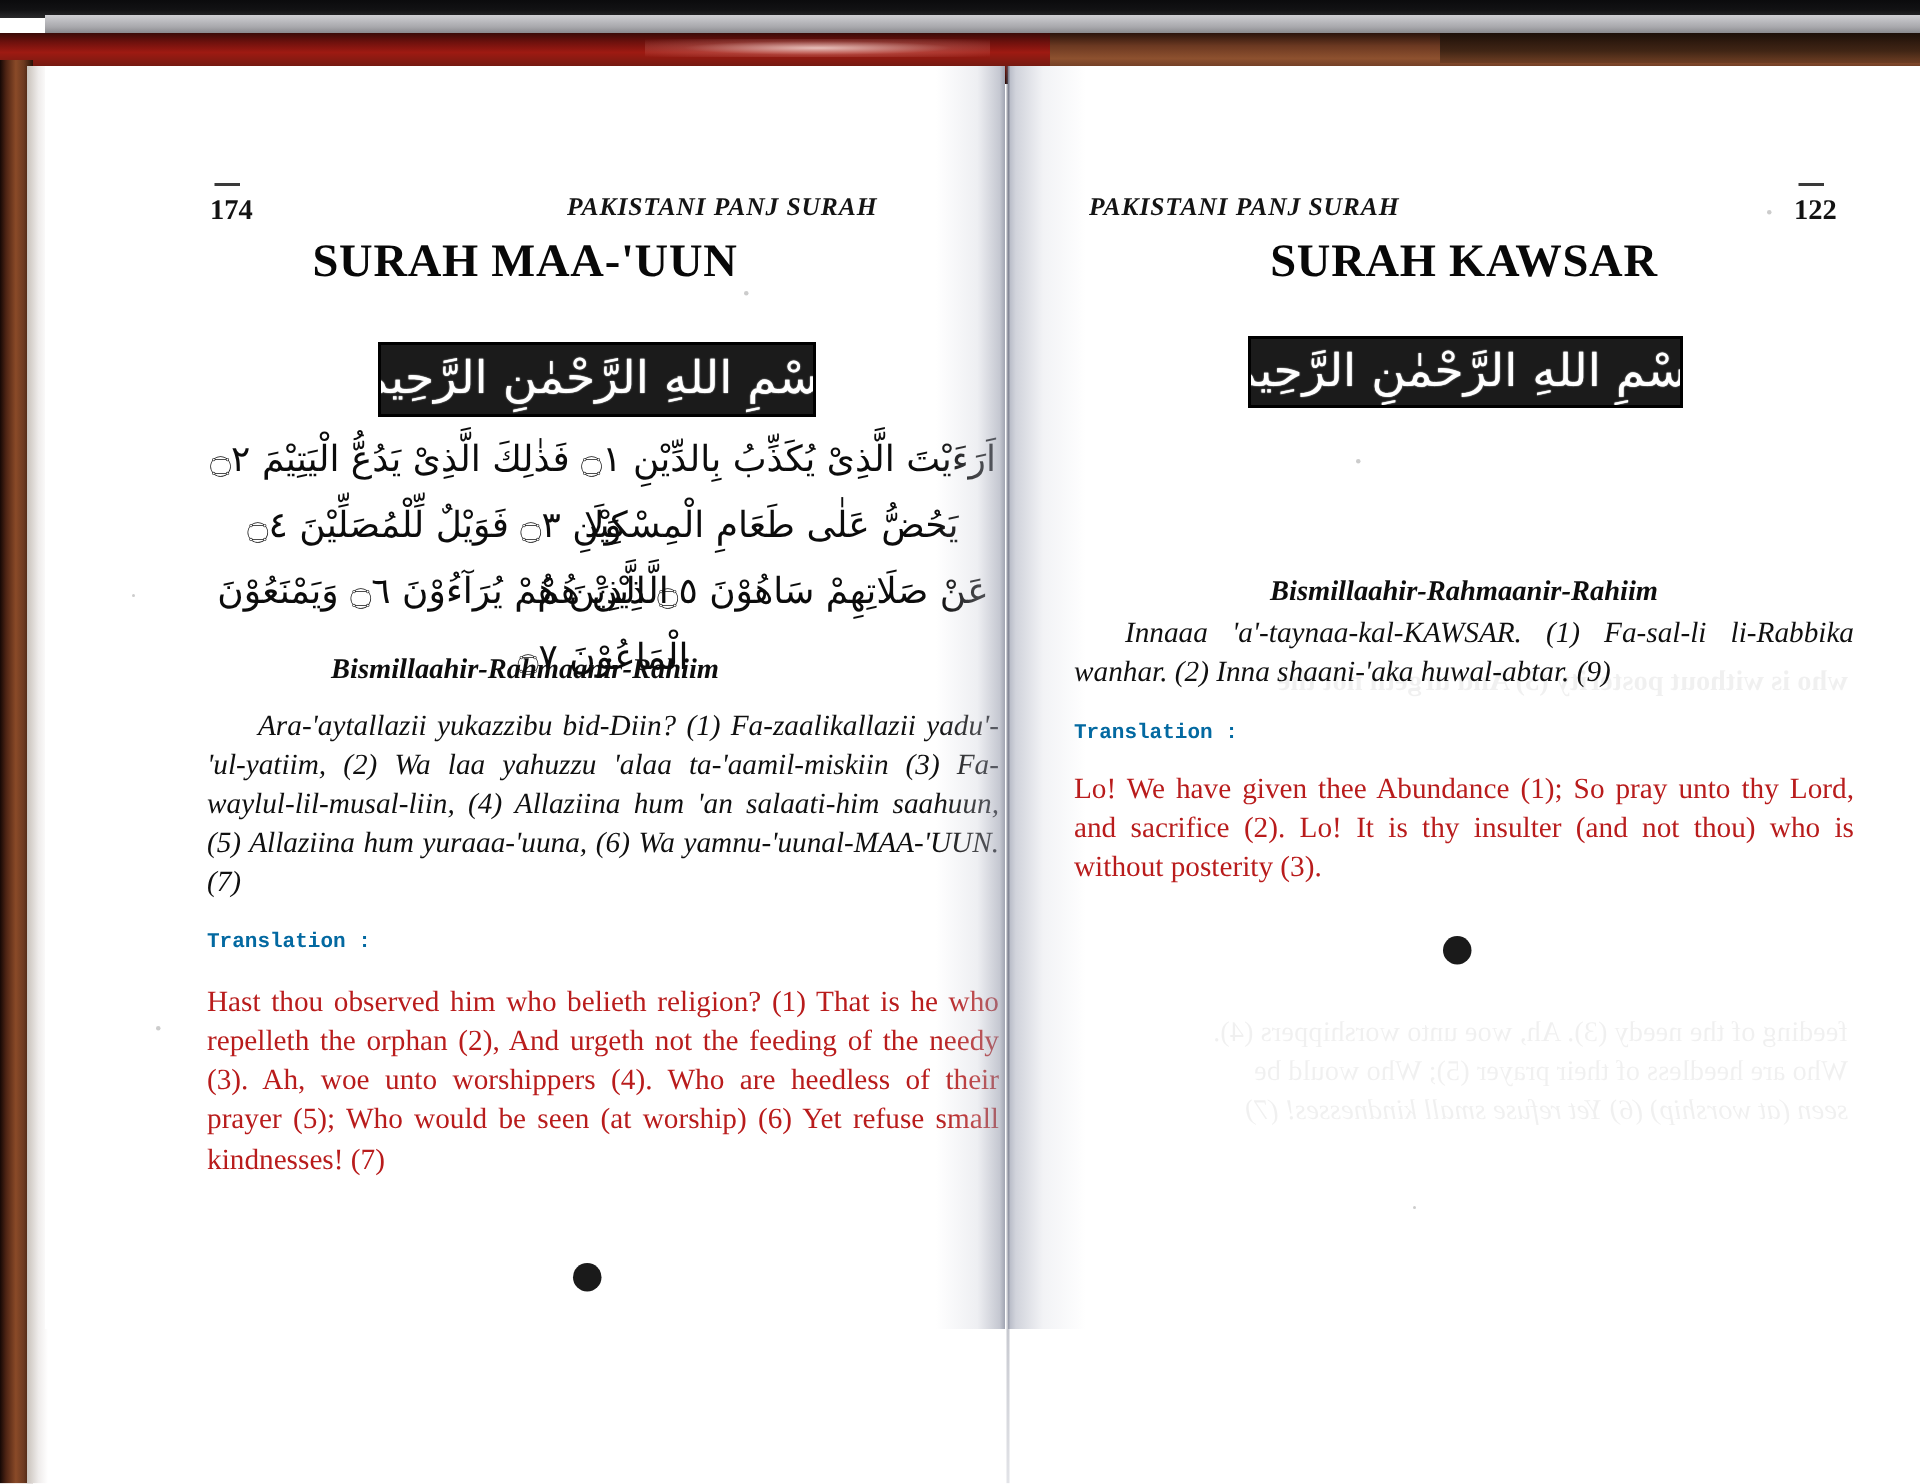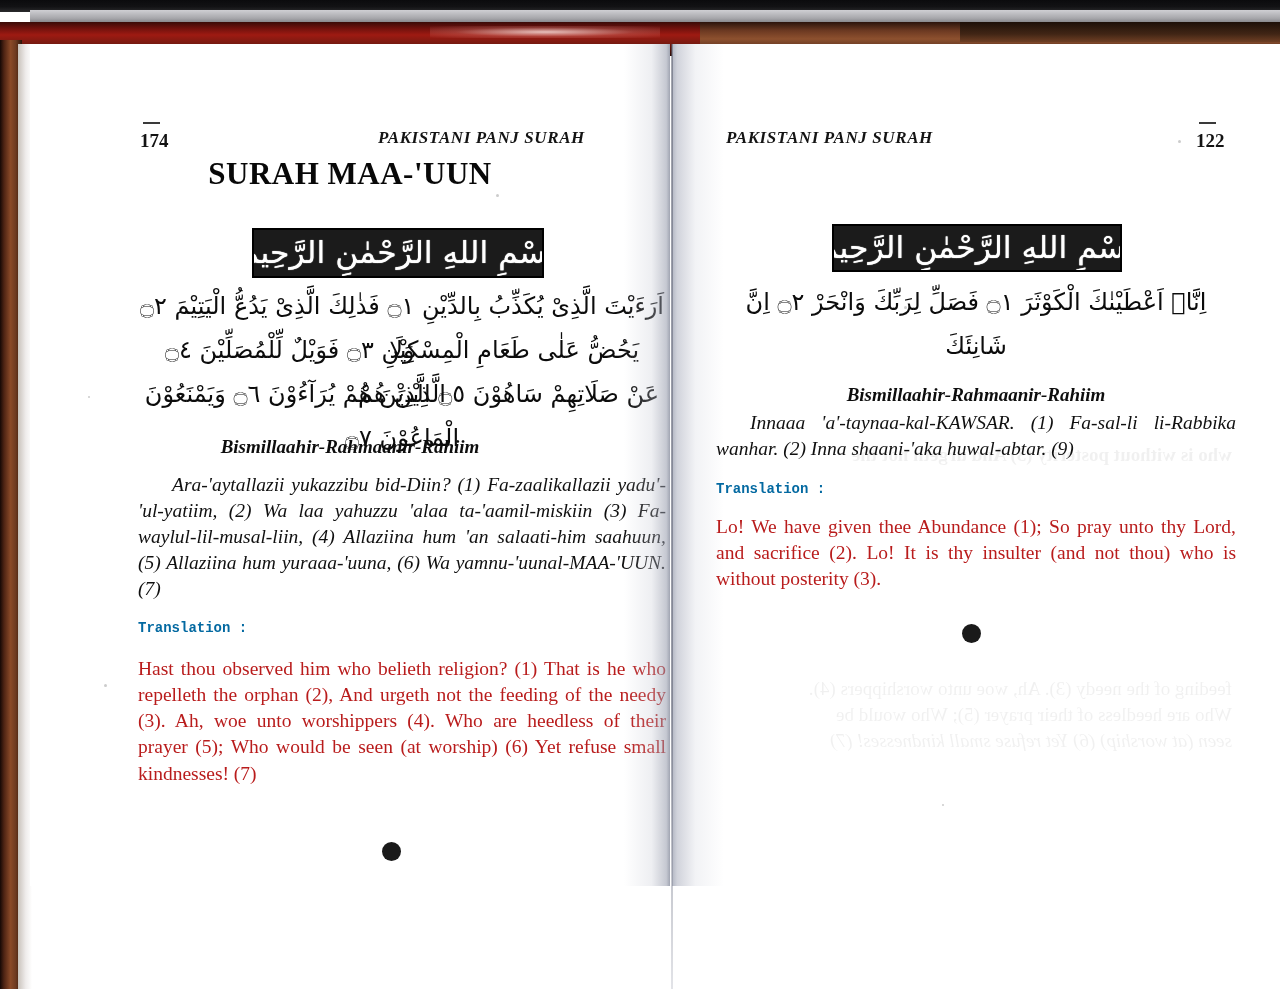"SURAH KAWSAR" div.surah-title { html: none -> <div>SURAH KAWSAR</div> }
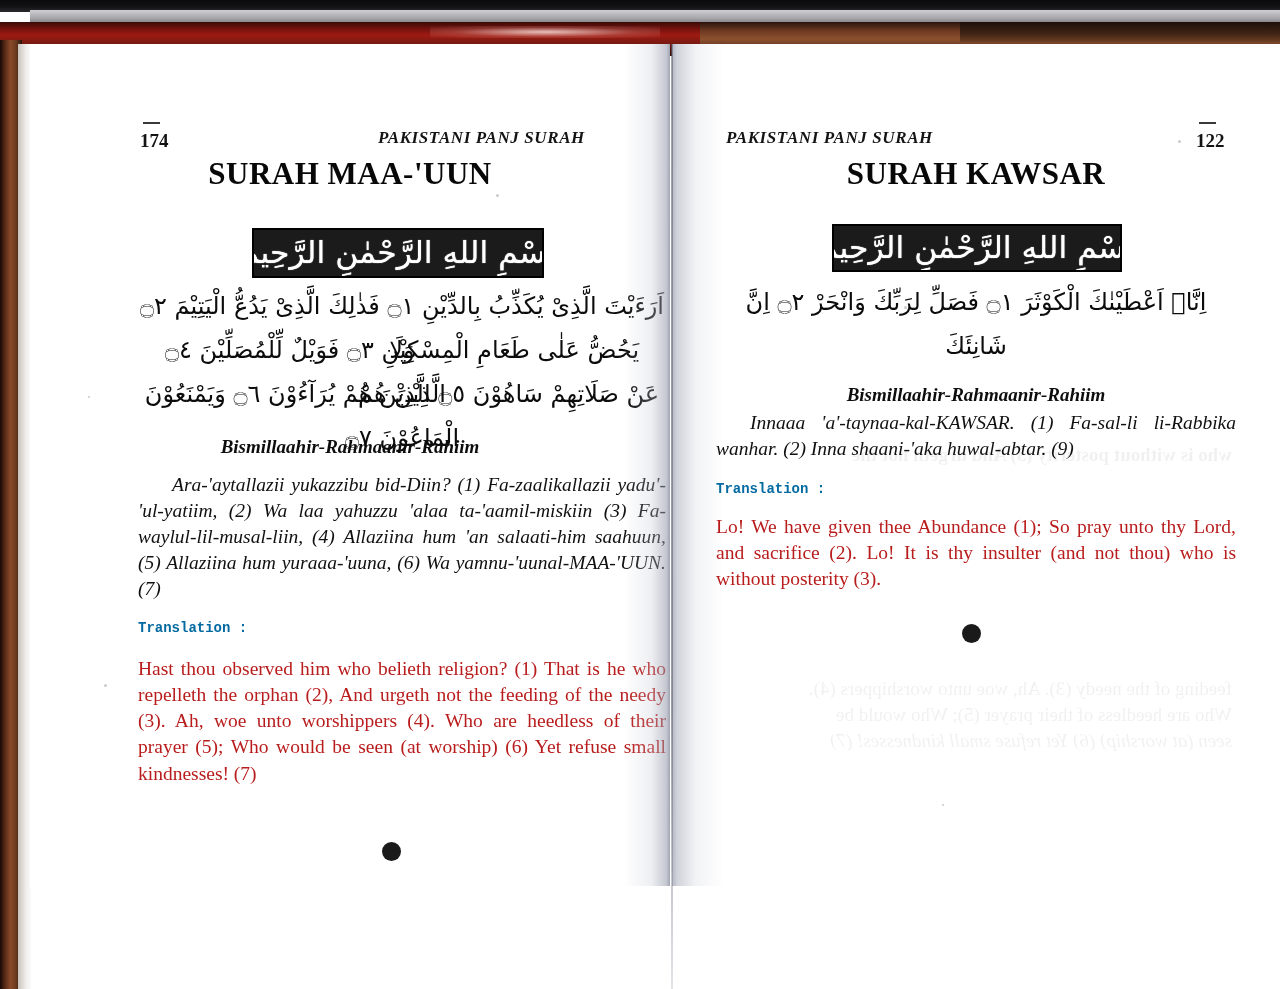"اِنَّاۤ اَعْطَيْنٰكَ الْكَوْثَرَ ۝١" div.ayat { html: <div>اِنَّاۤ اَعْطَيْنٰكَ الْكَوْثَرَ ۝١ فَصَلِّ لِرَبِّكَ وَانْحَرْ ۝٢ اِنَّ شَانِئَكَ</div> -> none }
